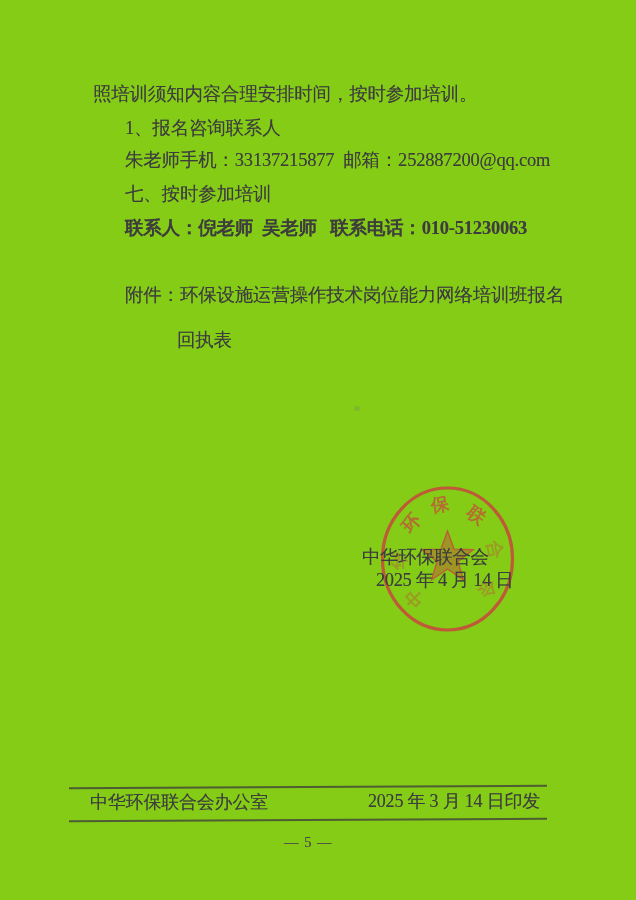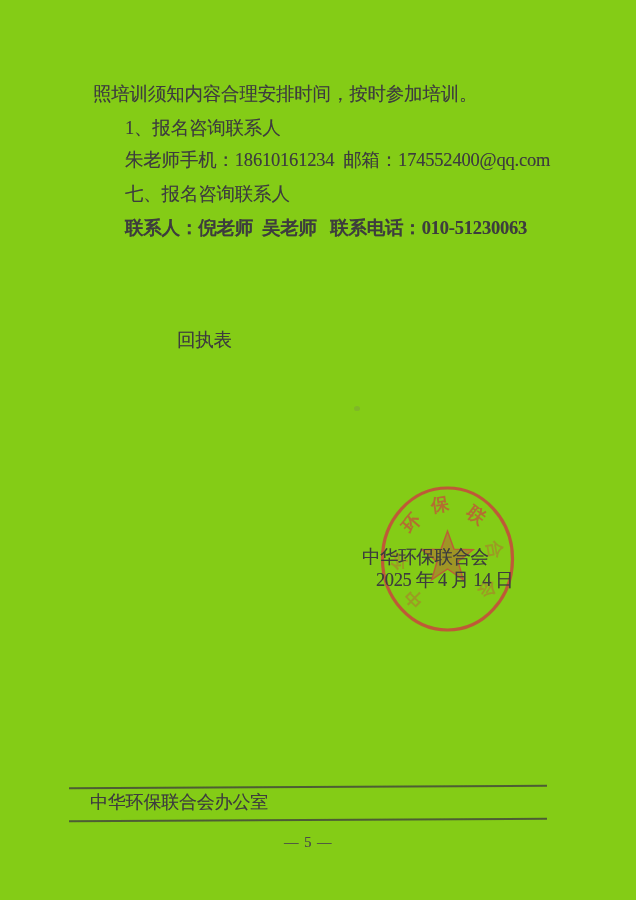"朱老师手机：18610161234 邮箱：174552400@qq.com" div.doc-text { text: 18610161234  邮箱：174552400@qq.com -> 33137215877  邮箱：252887200@qq.com }
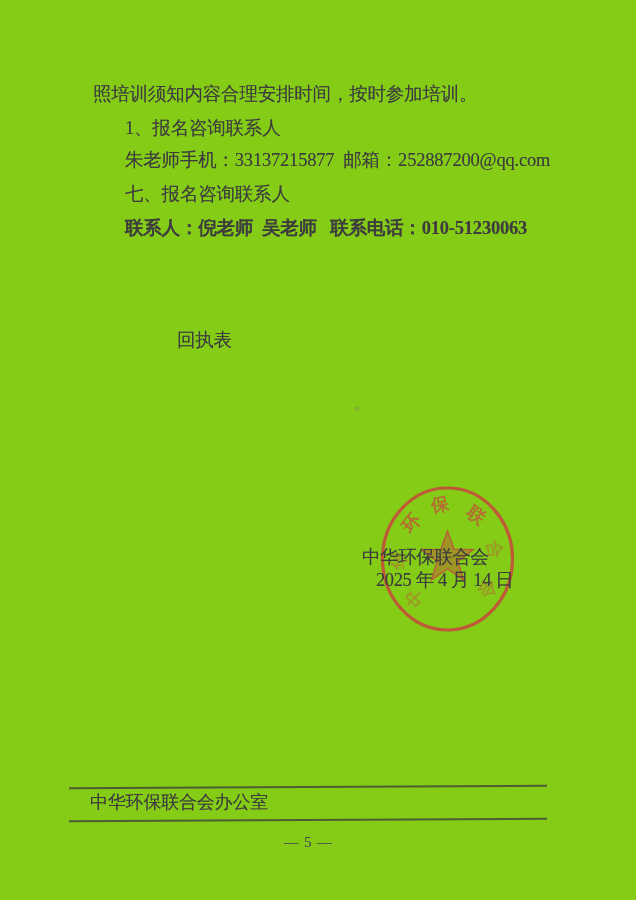"七、报名咨询联系人" div.doc-text { text: 报名咨询联系人 -> 按时参加培训 }
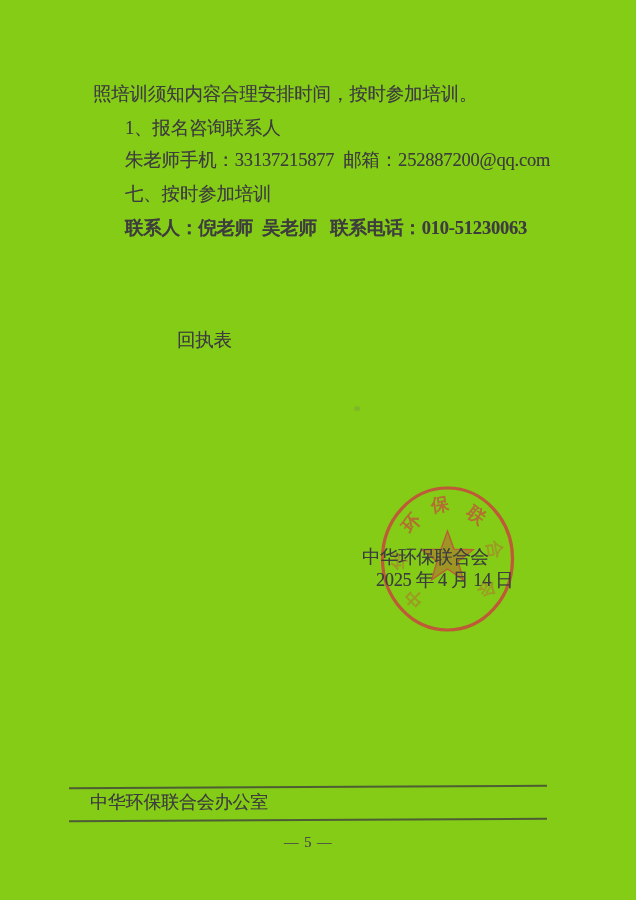"附件：环保设施运营操作技术岗位能力网络培训班报名" div.doc-text { html: none -> <div>附件：环保设施运营操作技术岗位能力网络培训班报名</div> }
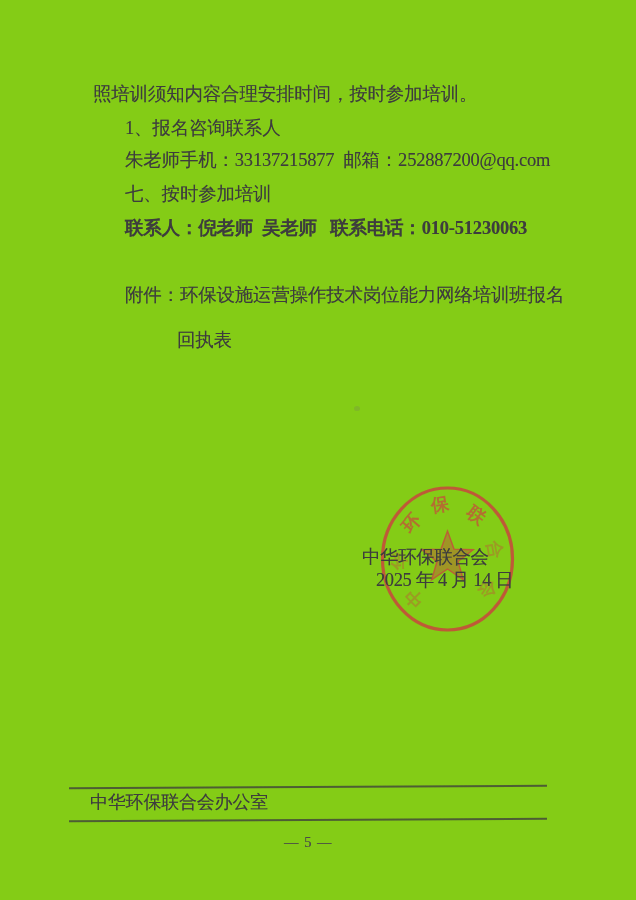"2025 年 3 月 14" div.doc-text { html: none -> <div>2025 年 3 月 14 日印发</div> }
